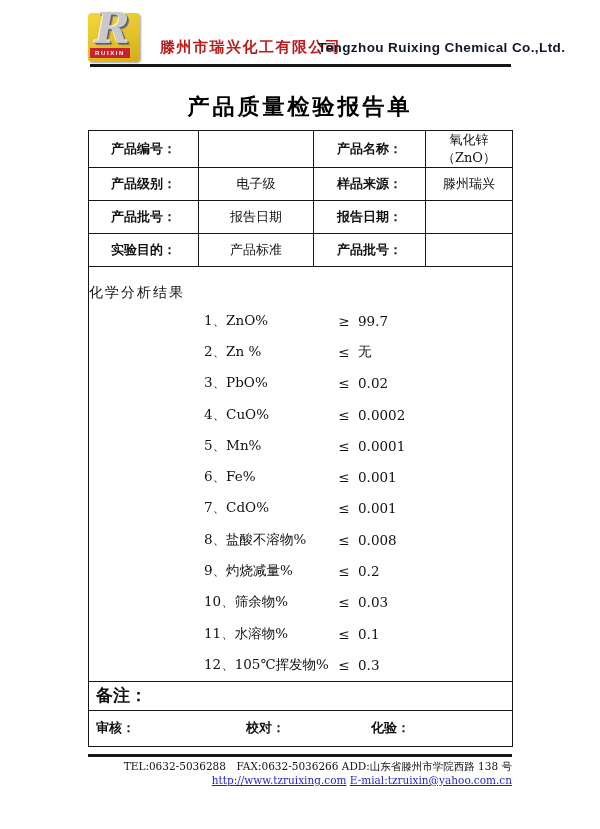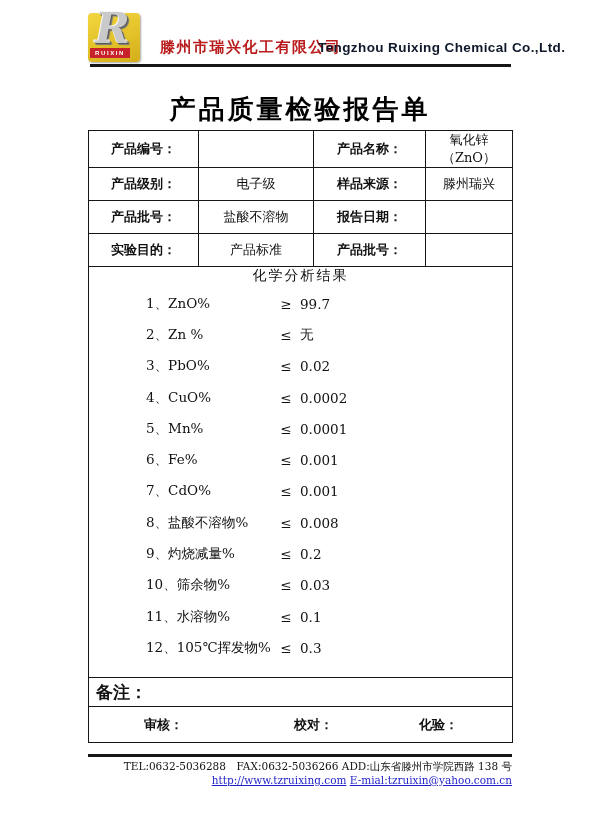"产品质量检验报告单" .doc-title { font-size: 26px -> 22px }
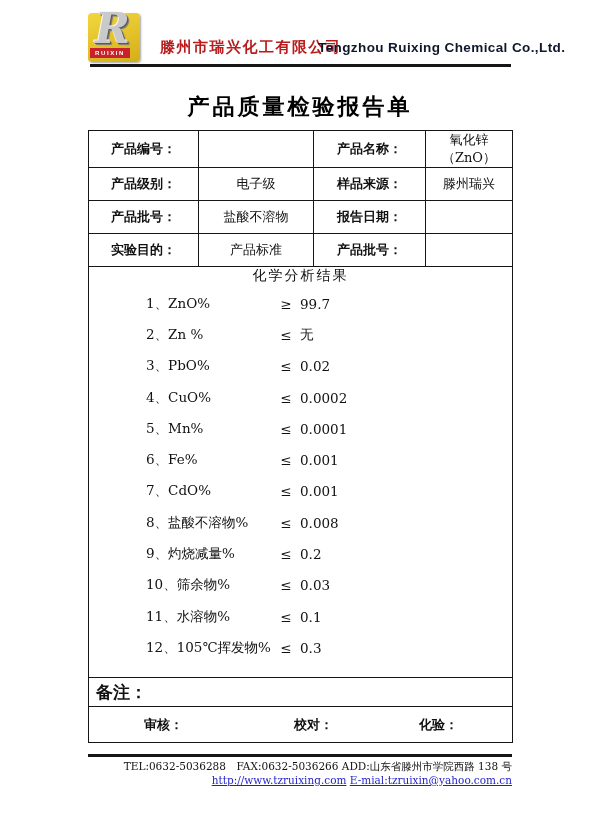"盐酸不溶物" td.value-cell { text: 盐酸不溶物 -> 报告日期 }
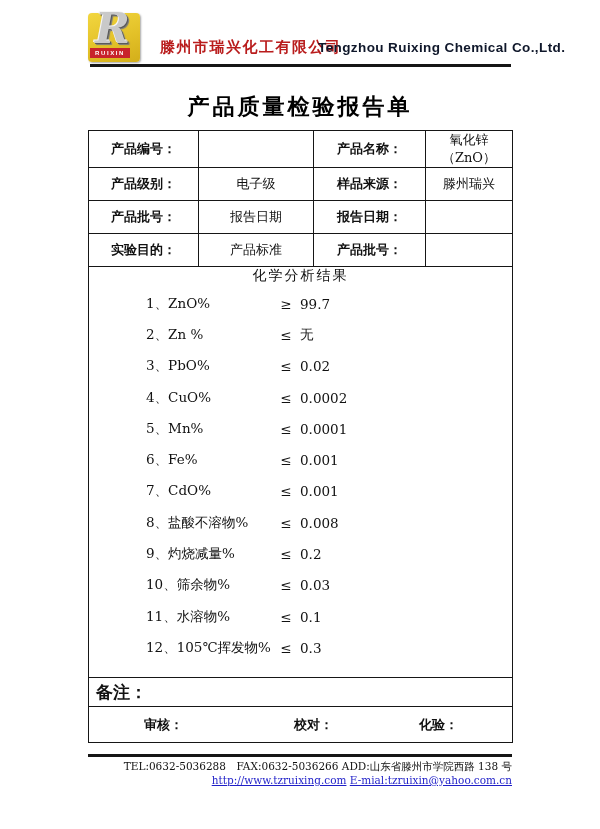"化学分析结果" .analysis-title { margin-top: 0 -> 17px; text-align: center -> none }
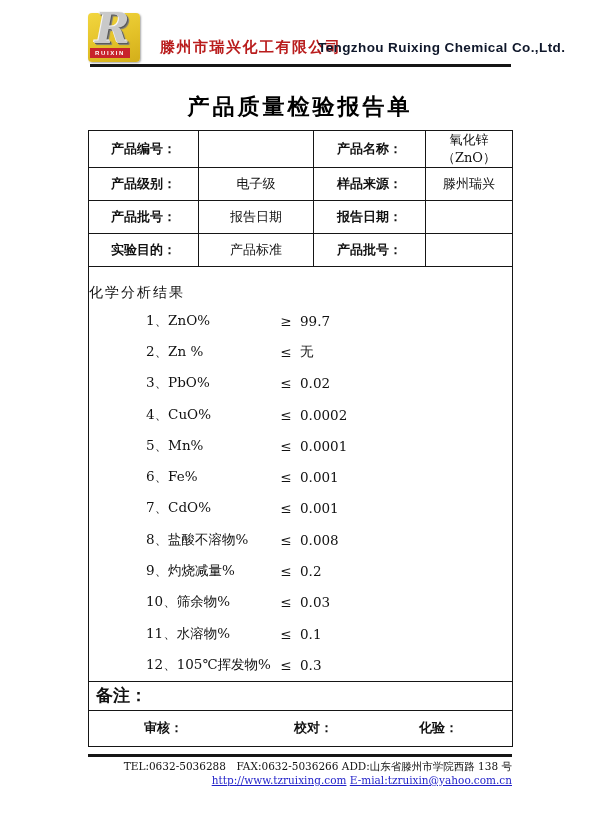"1、ZnO%" .a-name { margin-left: 57px -> 115px }
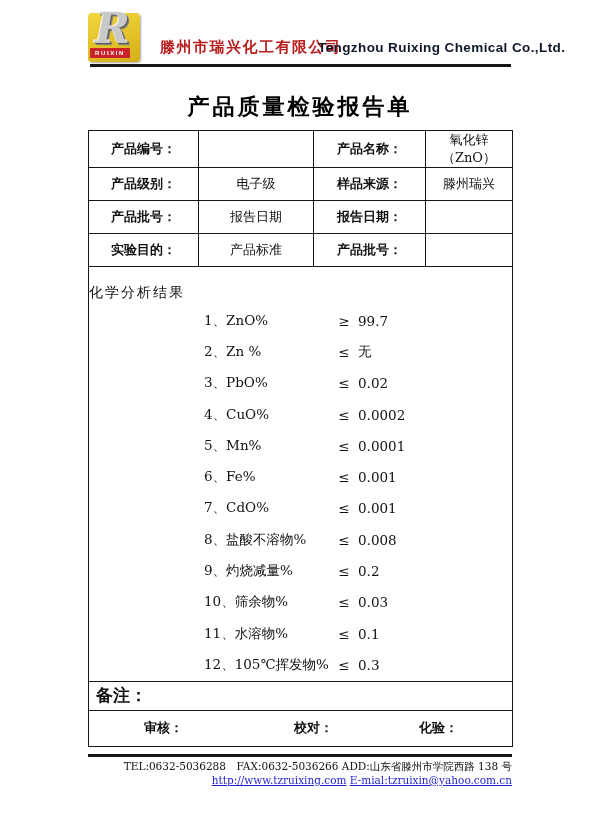"审核：" .sign { margin-left: 48px -> none }
